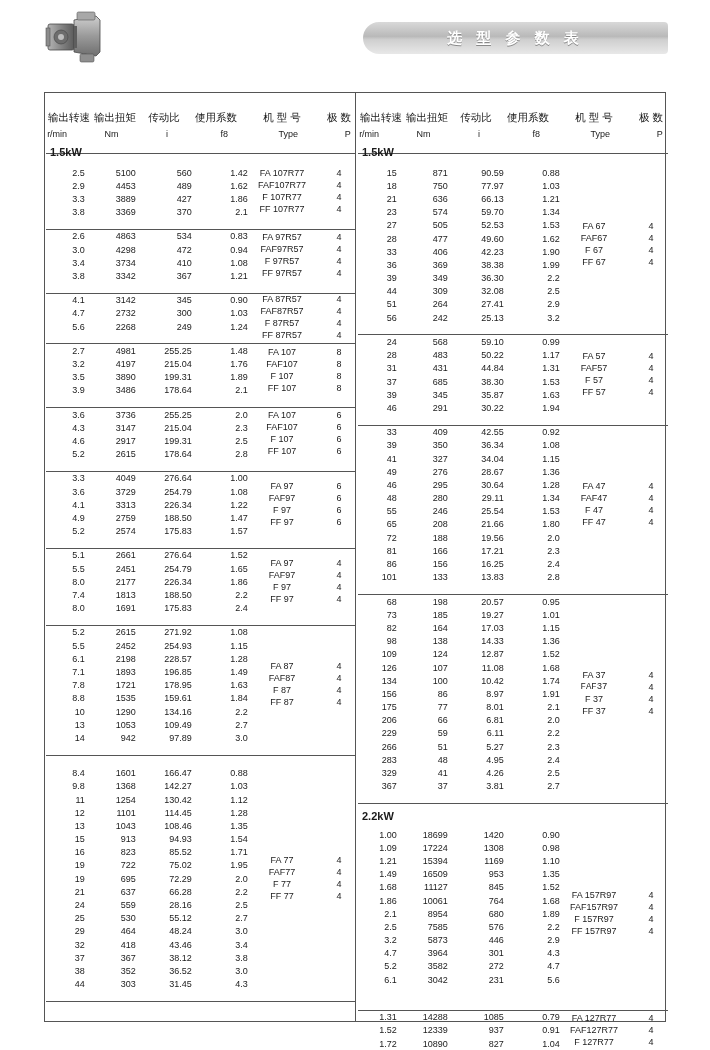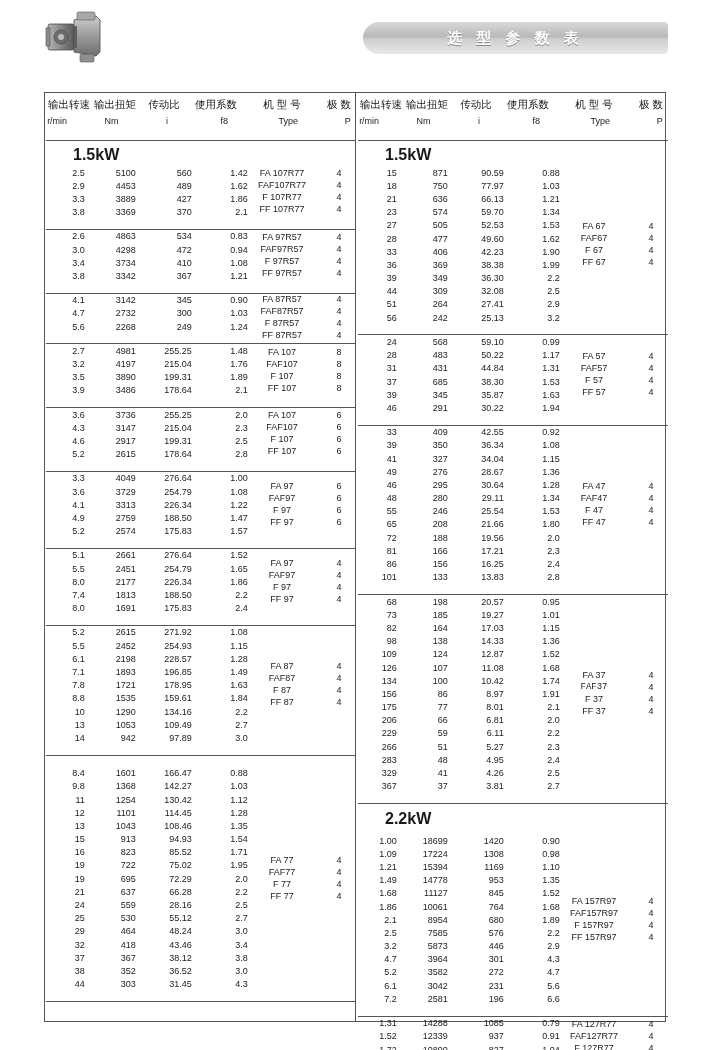"输出转速" .colhead { top: 0 -> 13px }
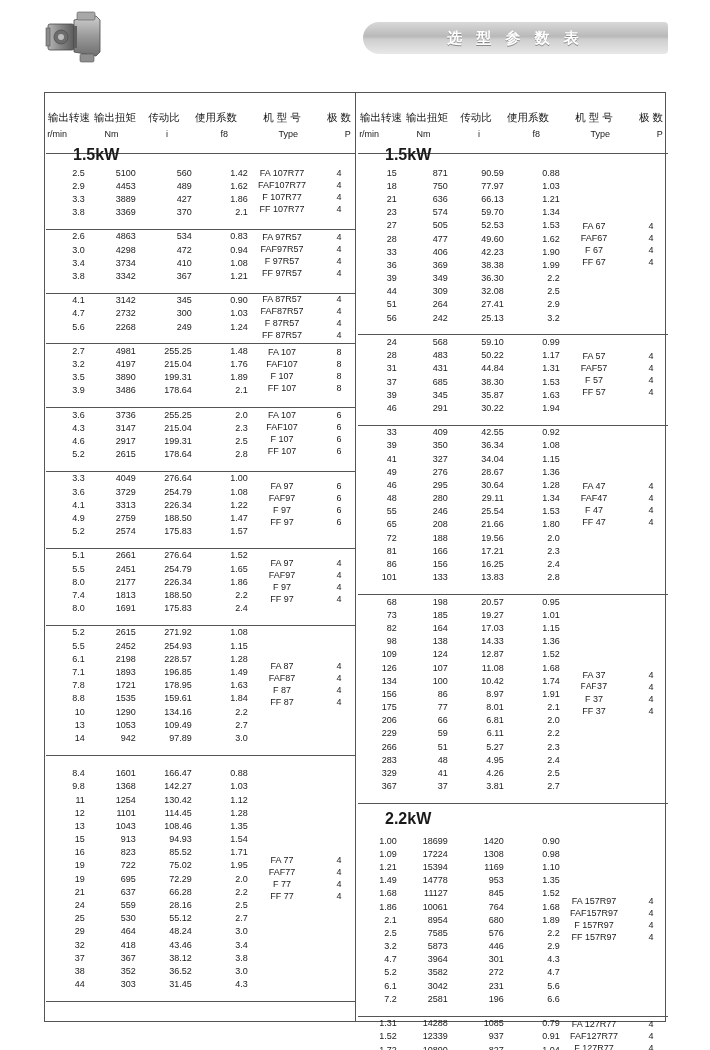"1.5kW" .grouptitle { font-size: 16px -> 11px; margin-left: 23px -> none }
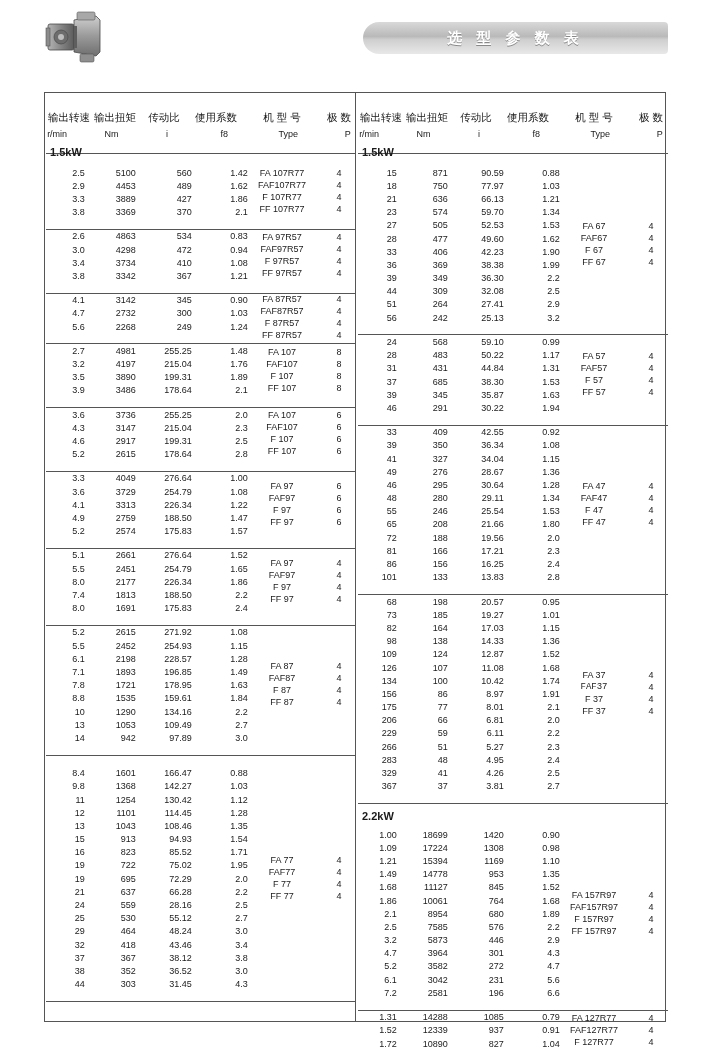"14778" span.c1 { text: 14778 -> 16509 }
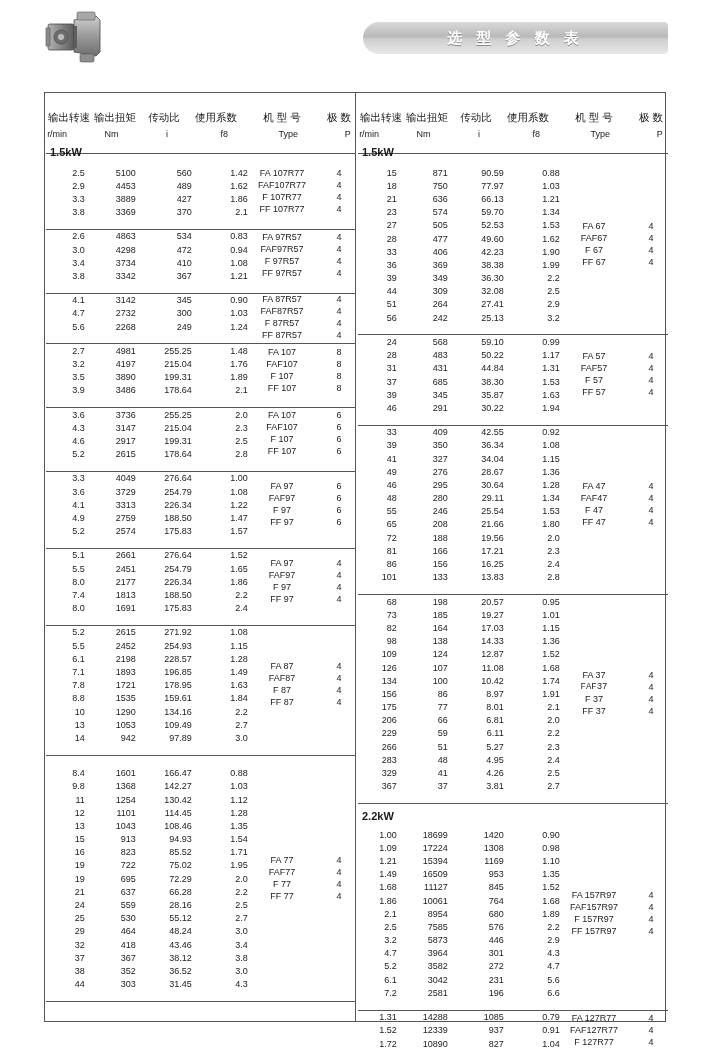"7.2" div.row { html: <div> <span>7.2</span> <span>2581</span> <span>196</span> <span>6.6</span> <span></span> <span></span> </div> -> none }
